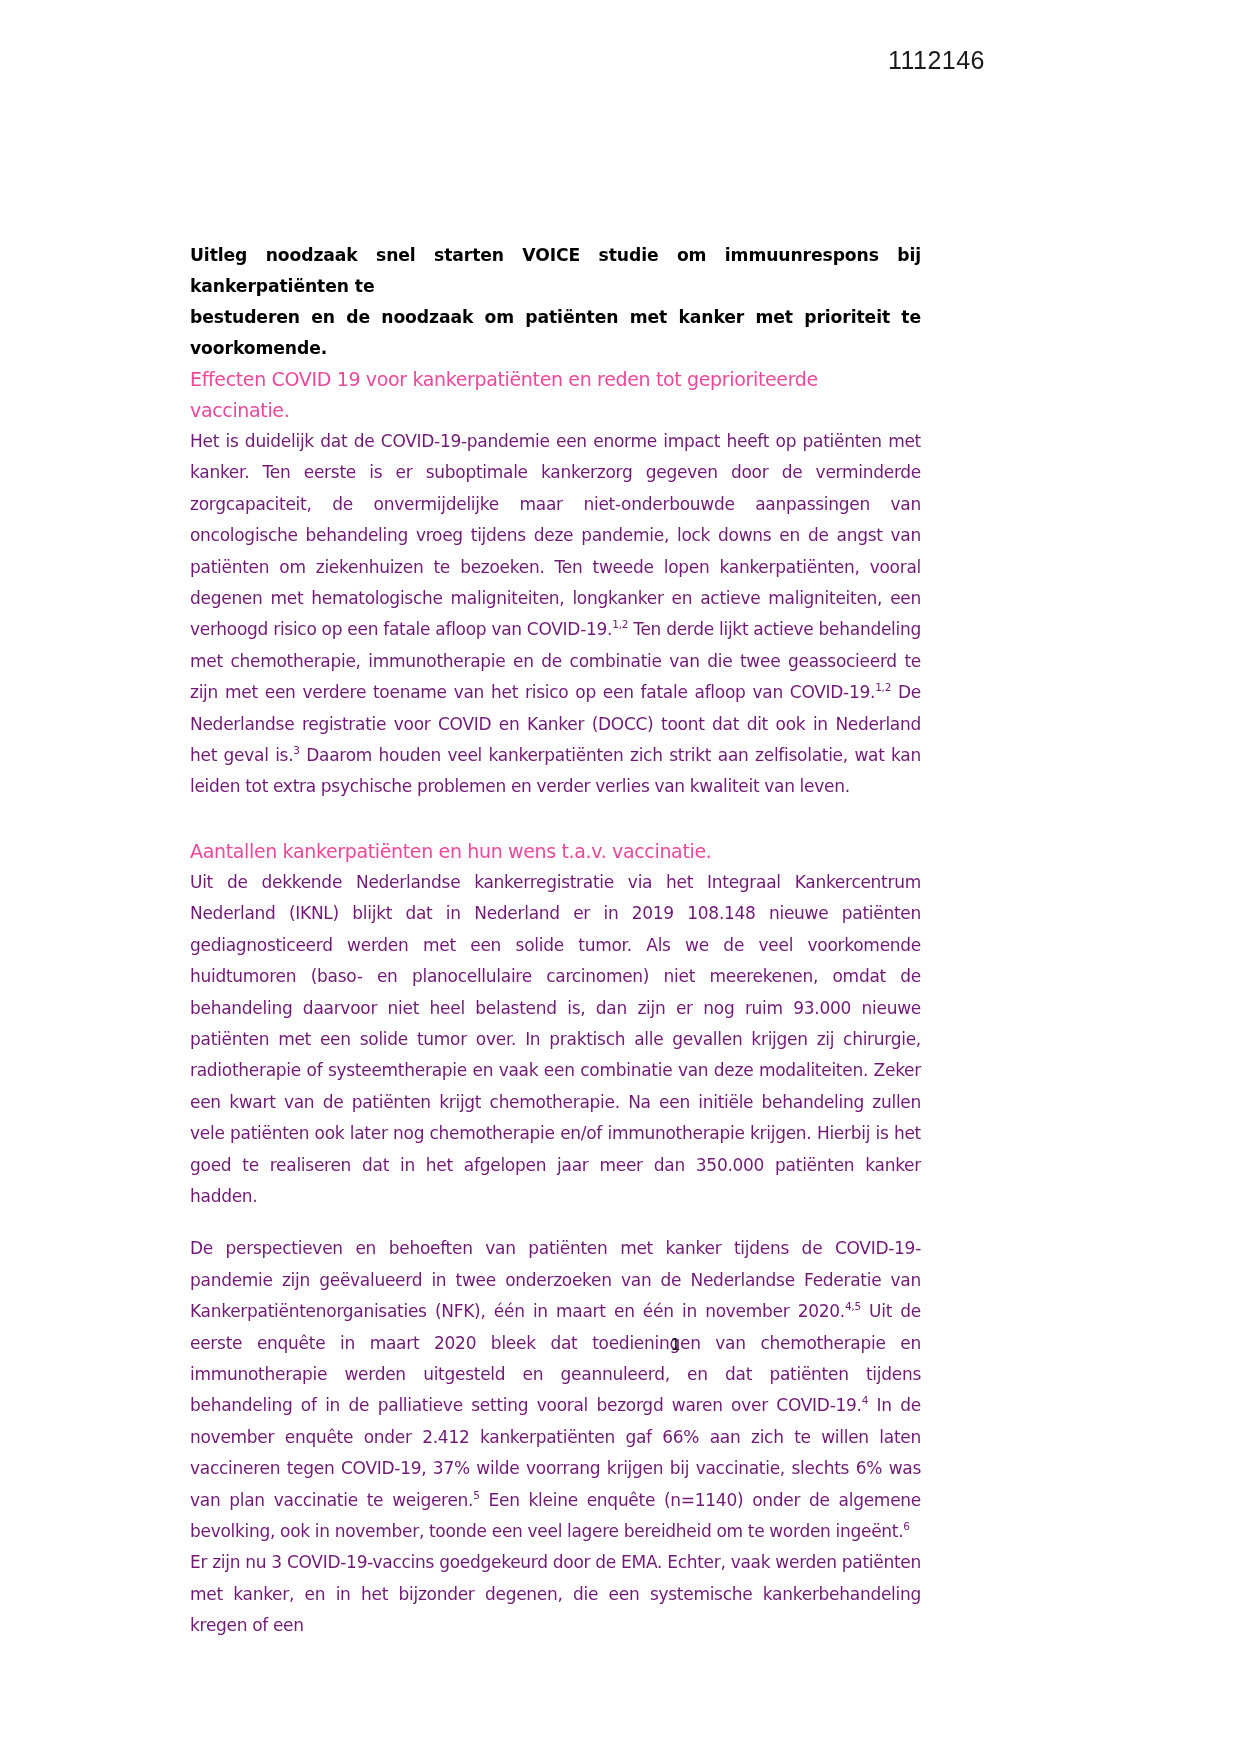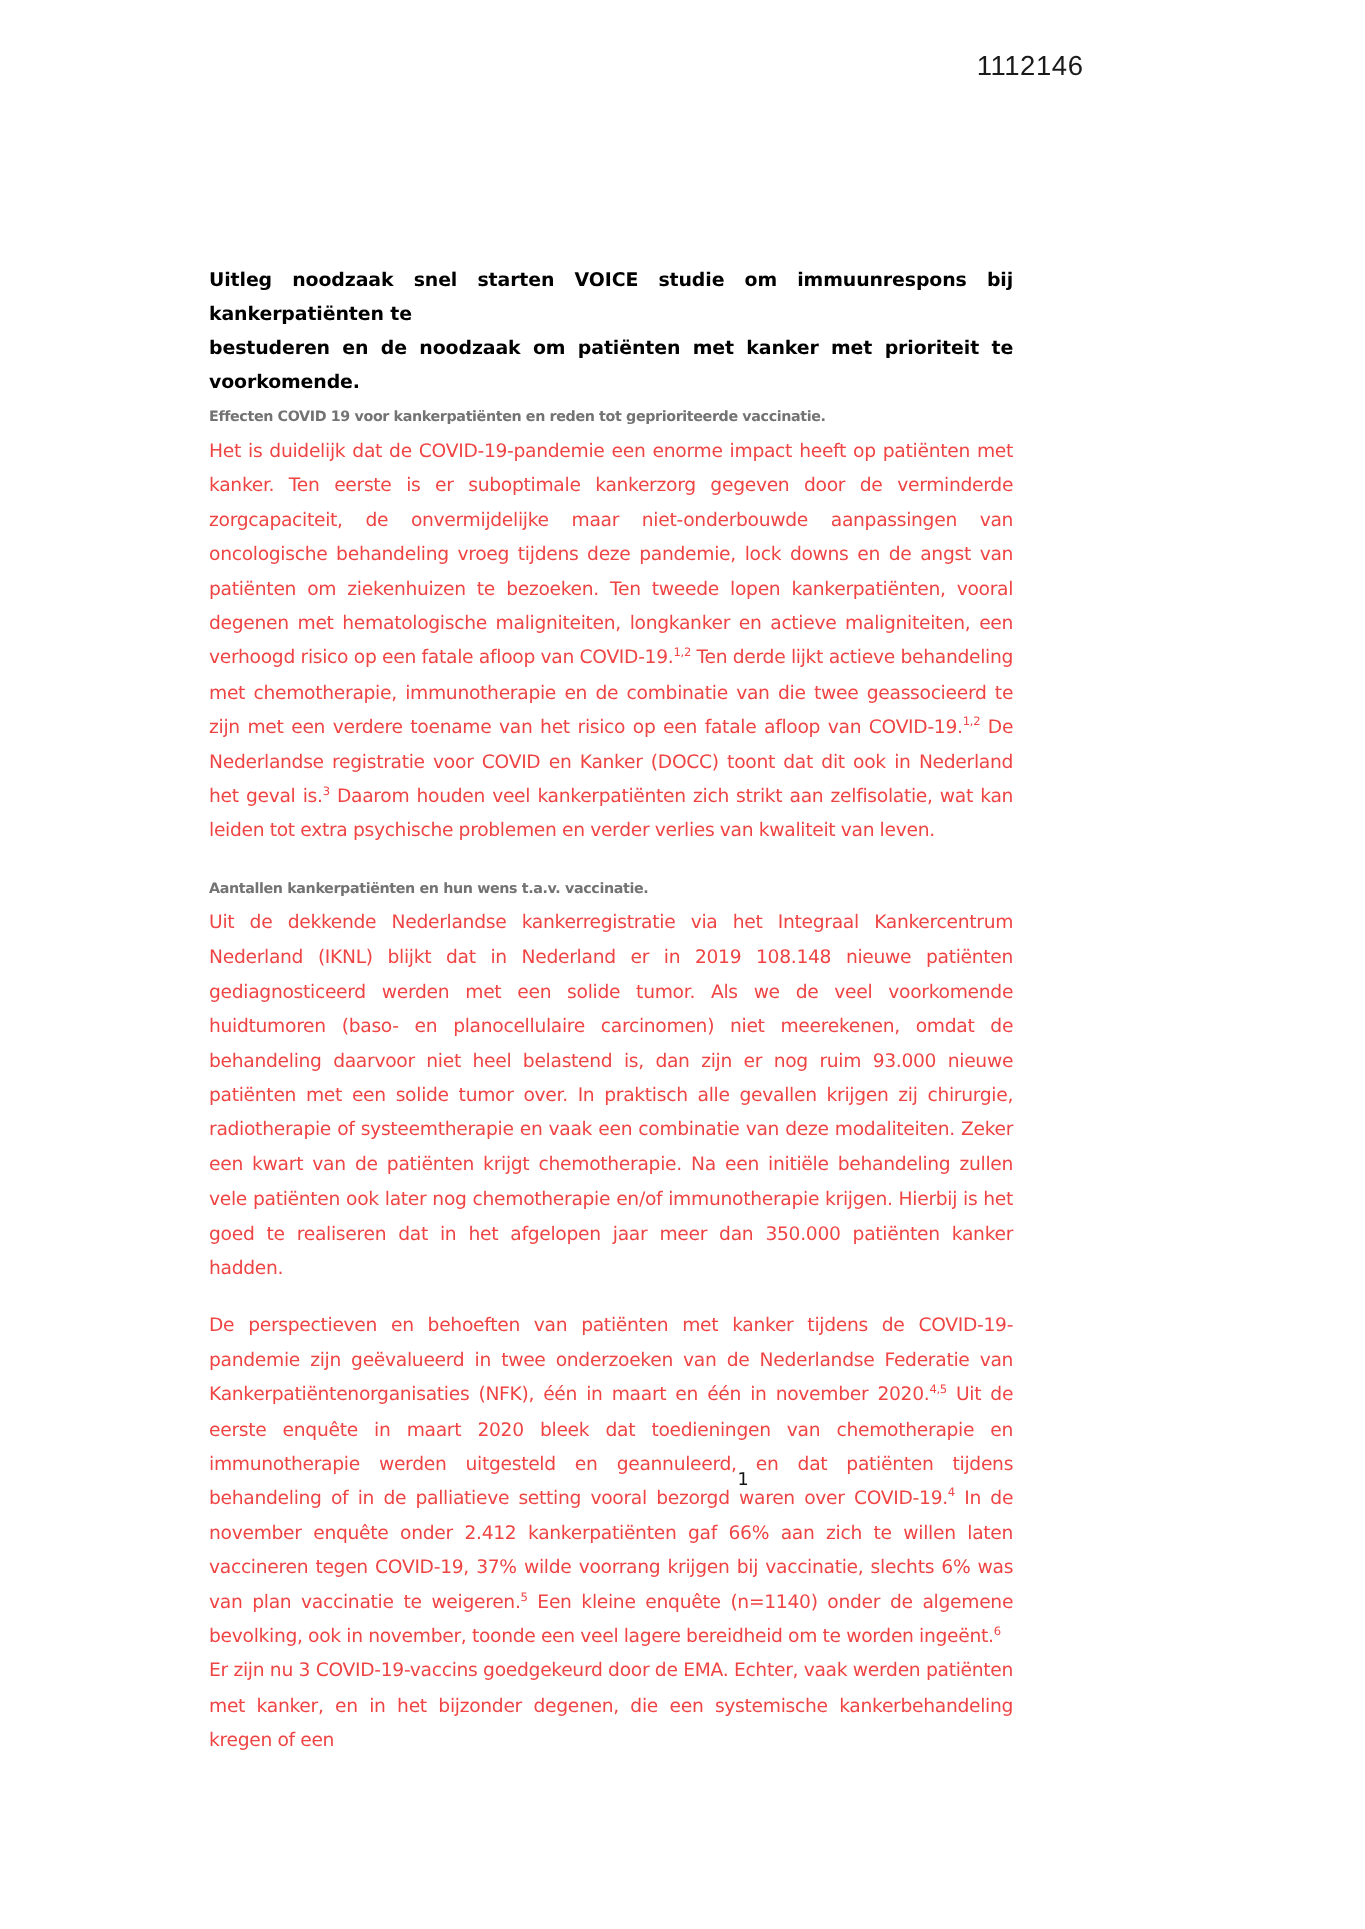"Effecten COVID 19 voor kankerpatiënten" .section-heading { color: #737373 -> #ec4899; font-size: 13px -> 19px; font-weight: 700 -> 400 }
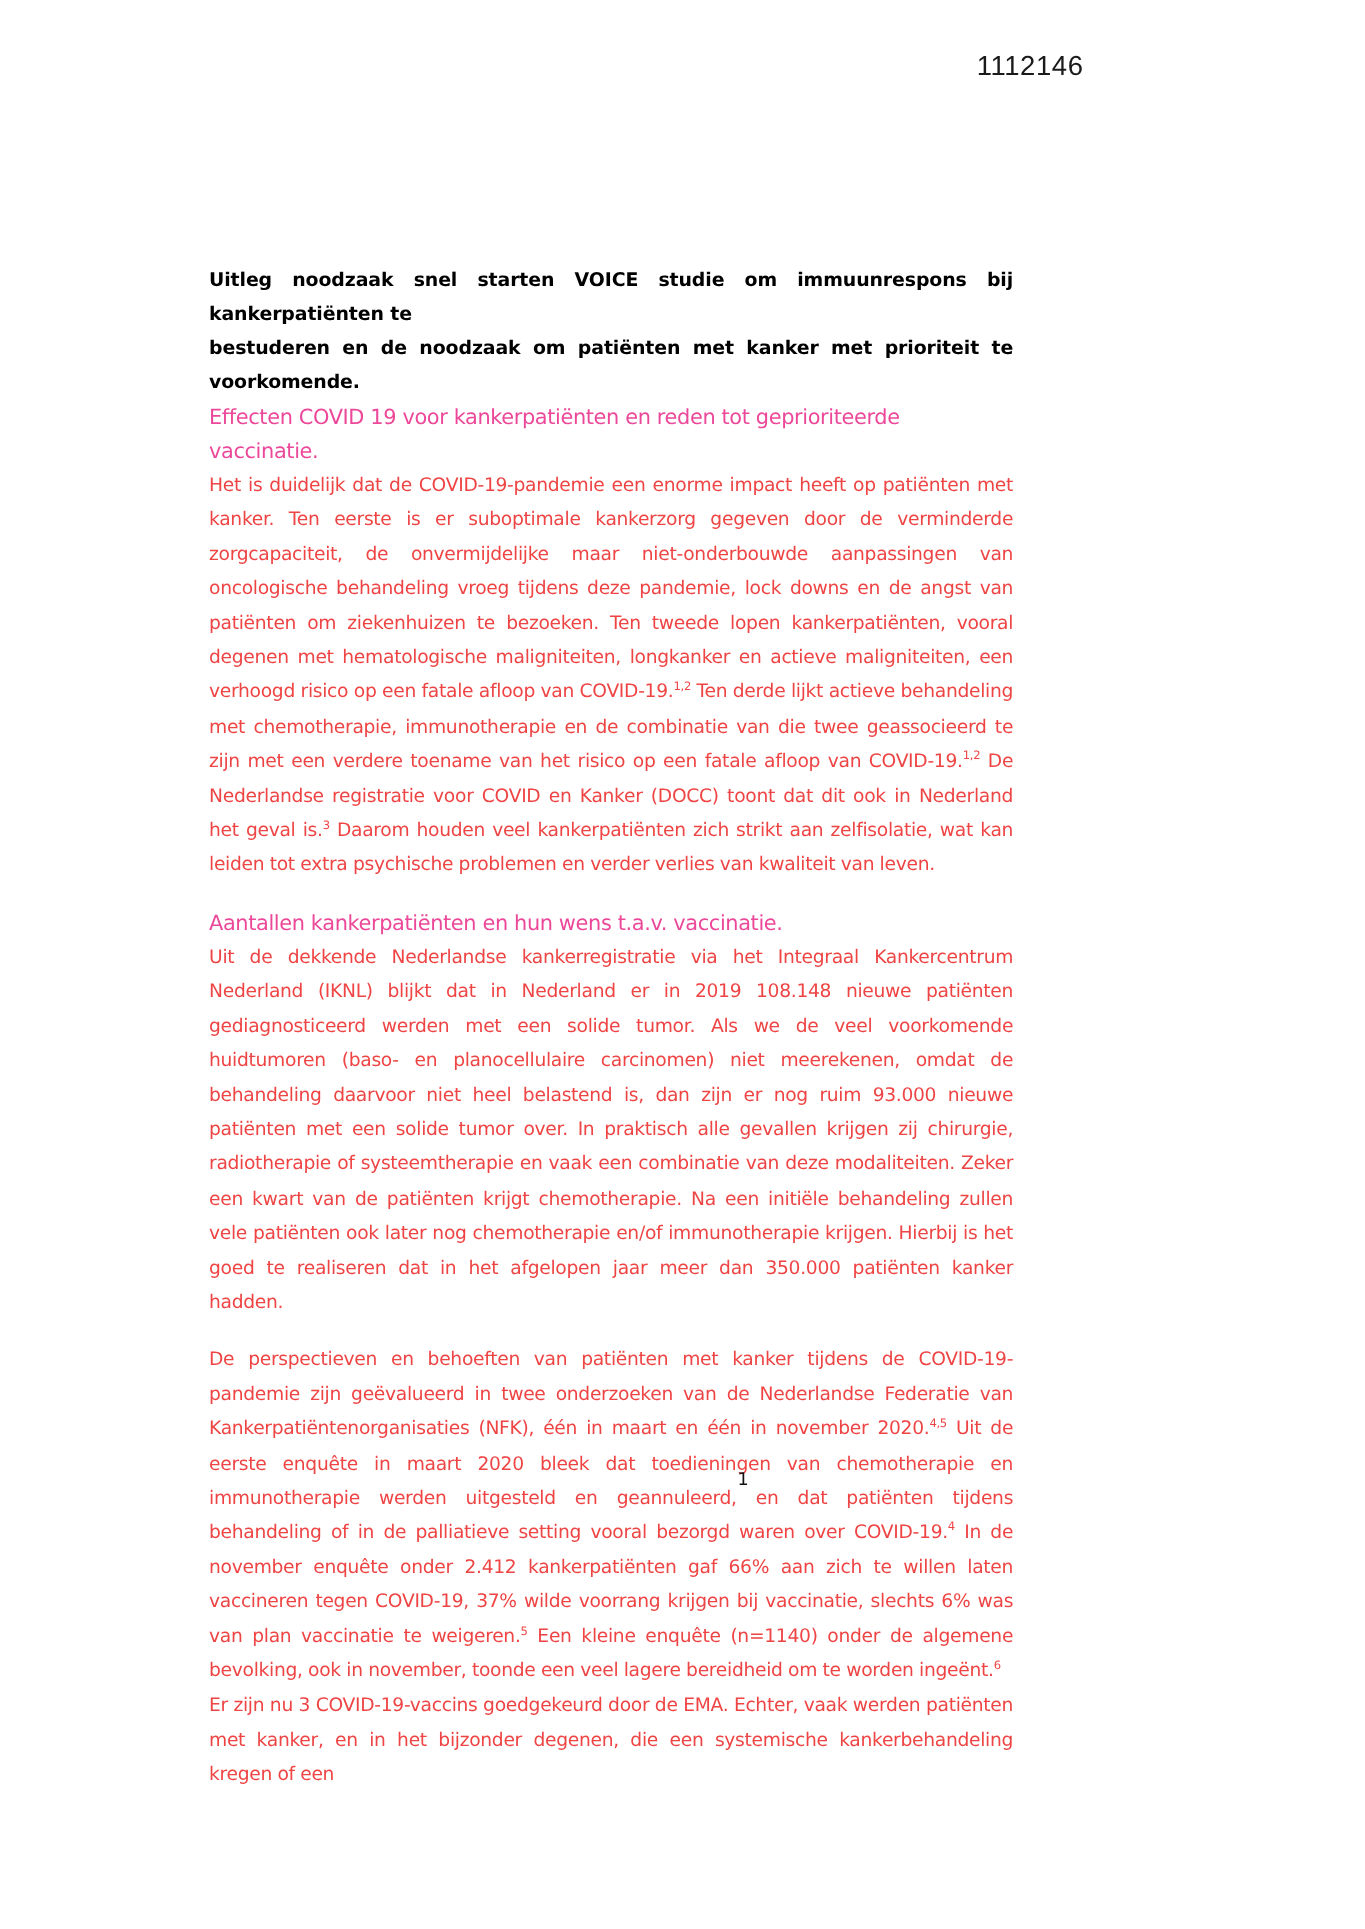"Het is duidelijk dat de" p.body { color: #ef4444 -> #701a75 }
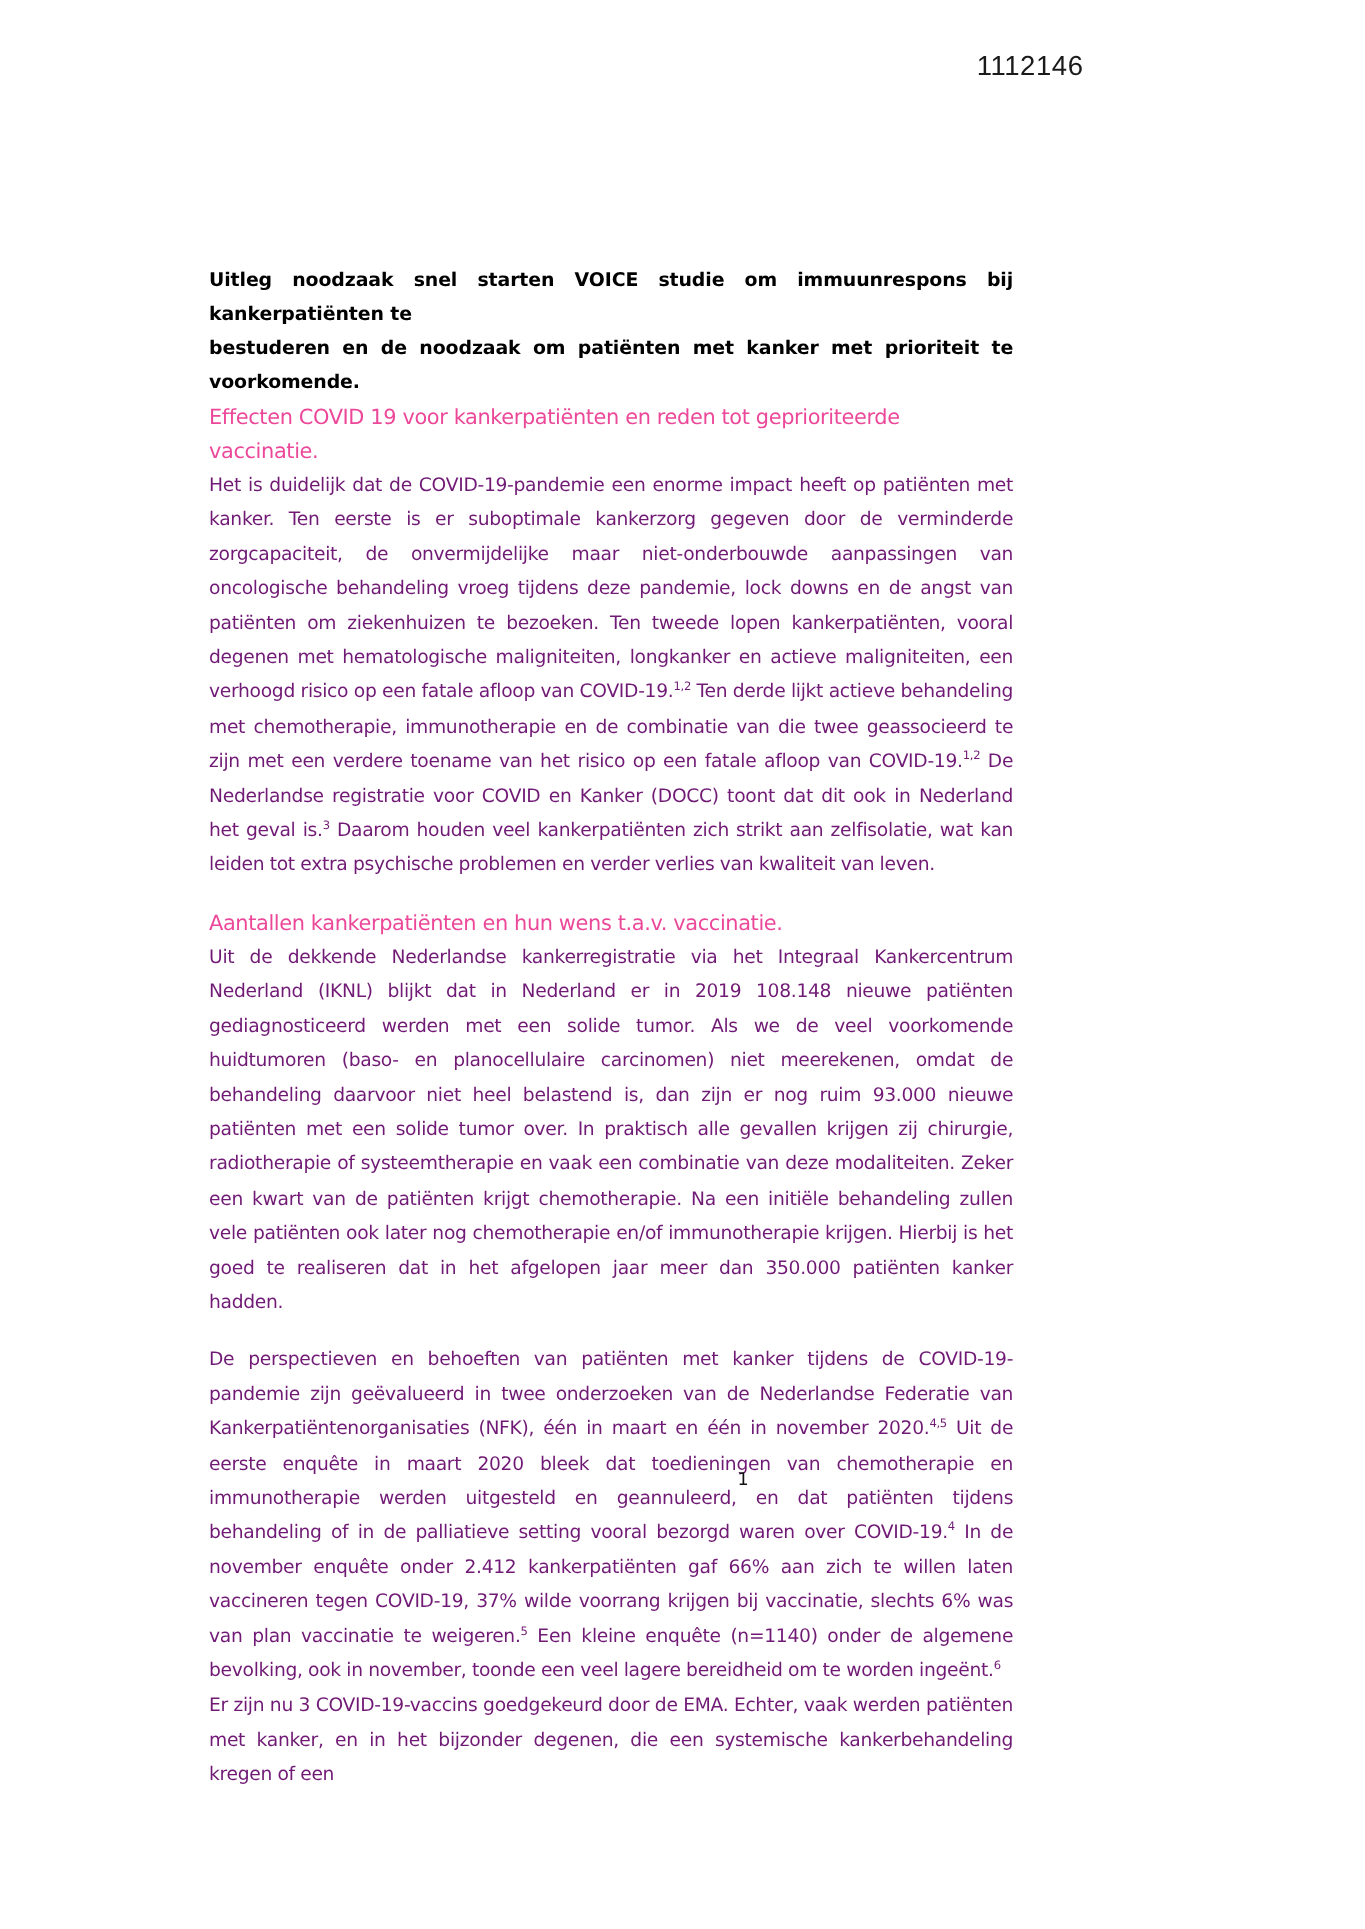"Aantallen kankerpatiënten en hun wens" .gap-before-heading { margin-top: 21px -> 33px }
